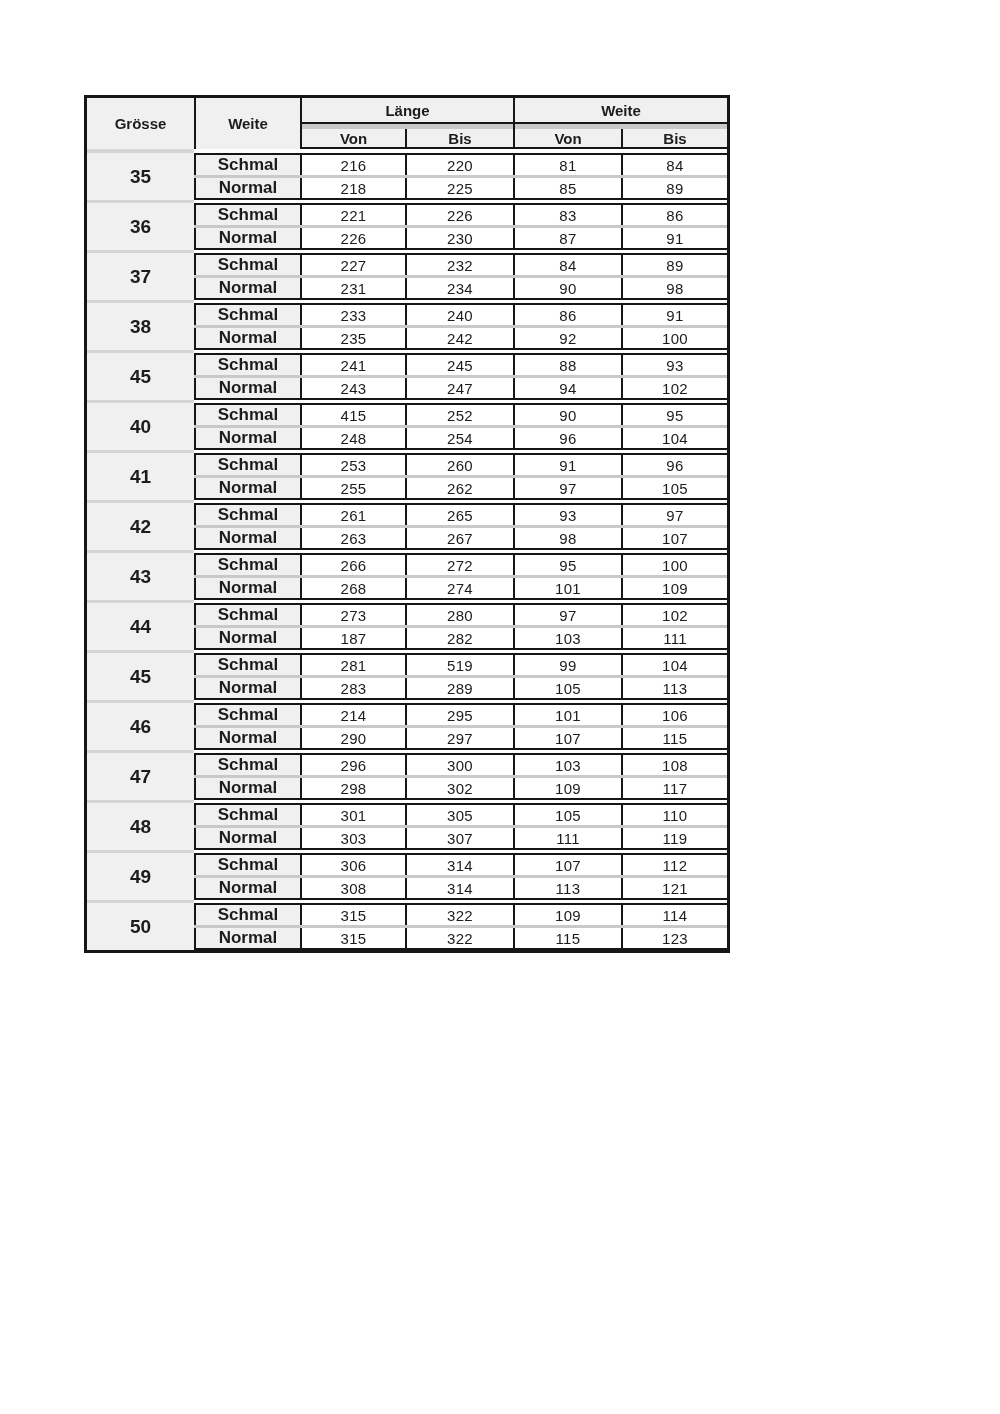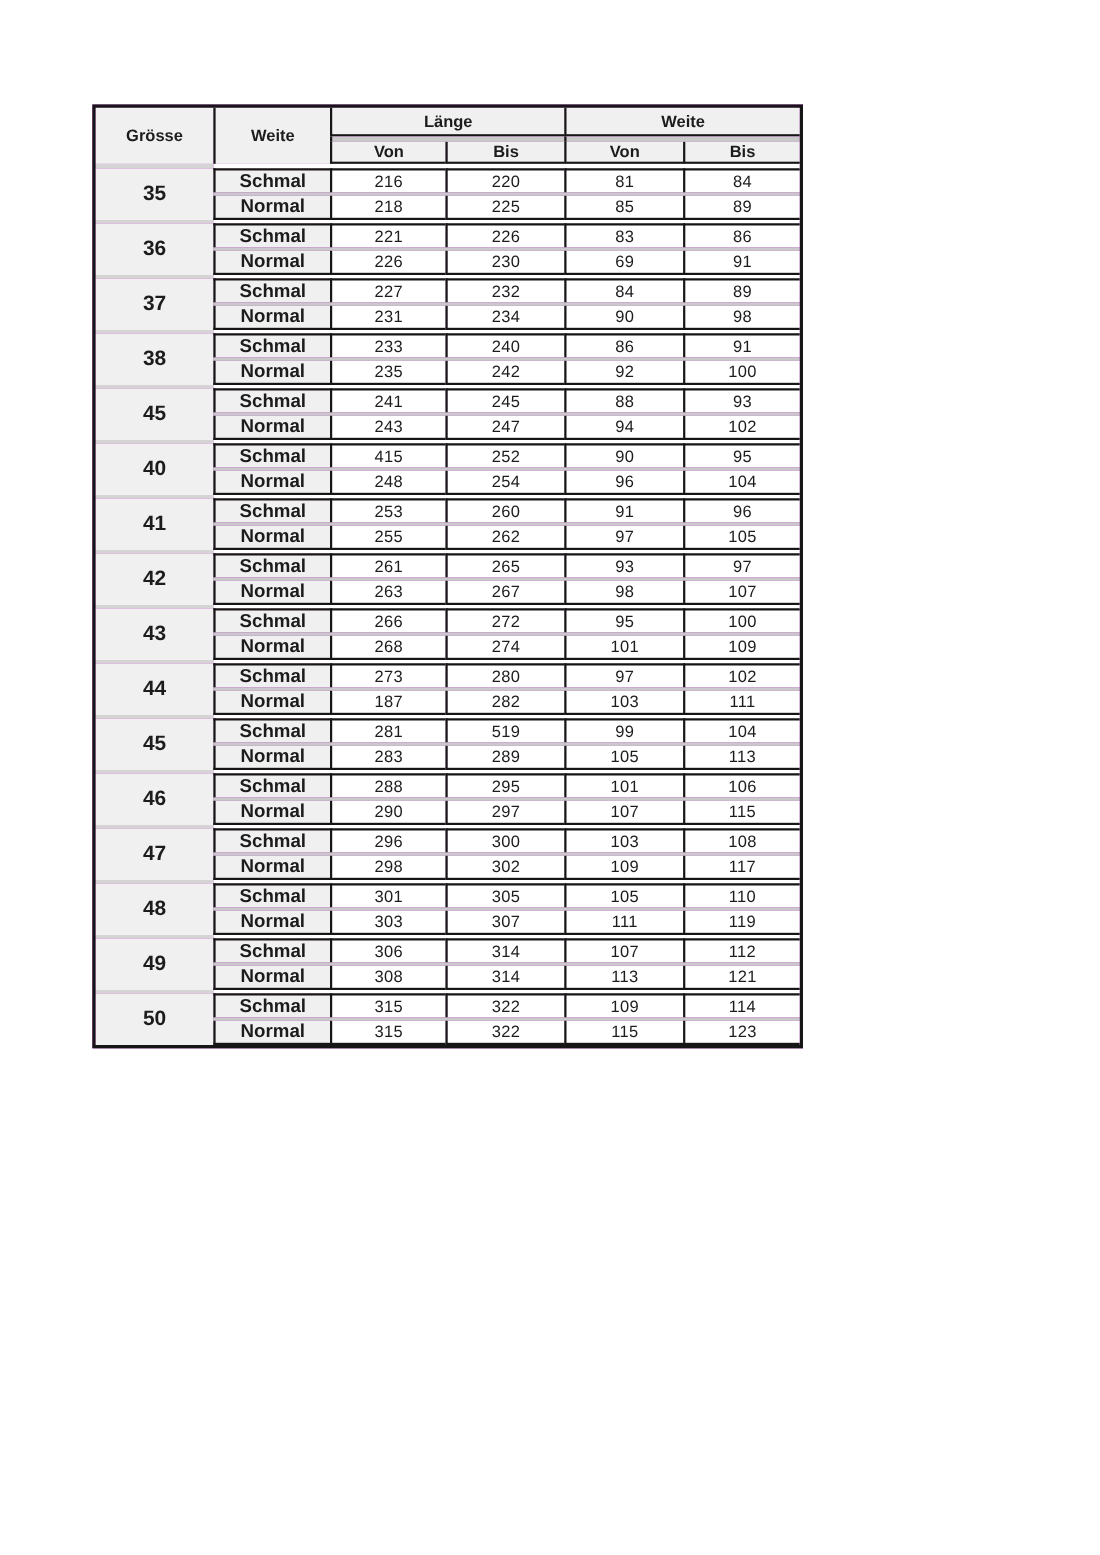"Grösse" .size-table { background: #a21caf -> #4d7c0f }
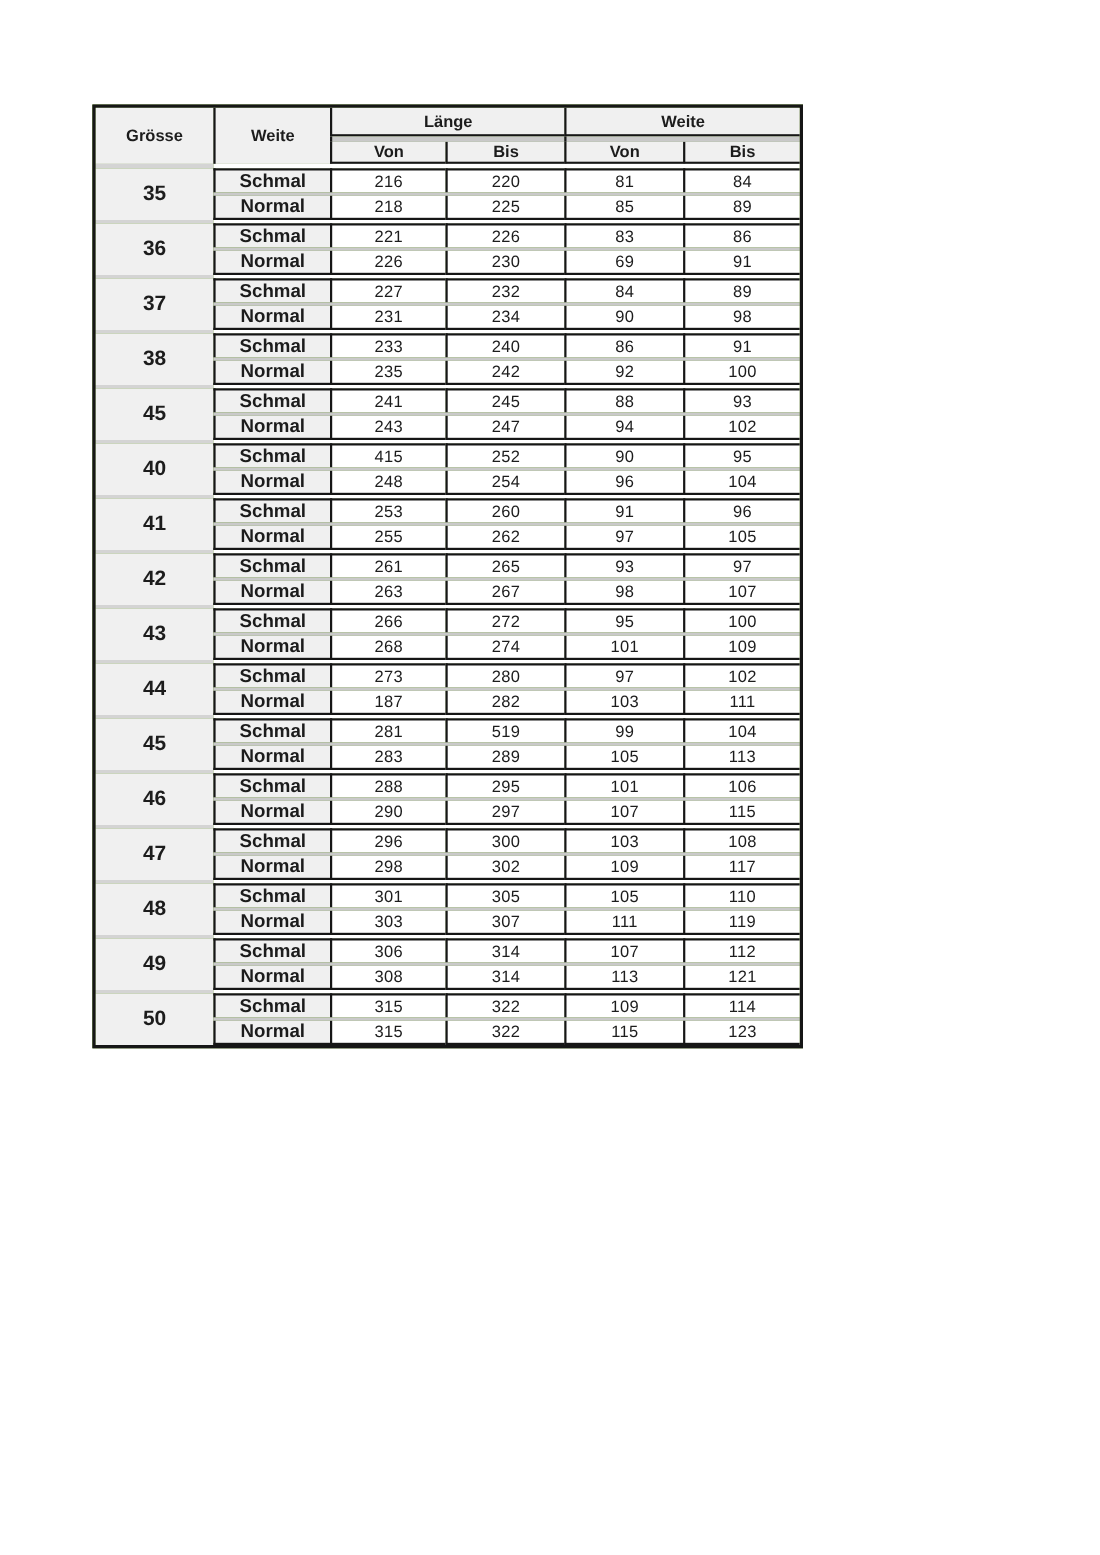"69" div.c { text: 69 -> 87 }
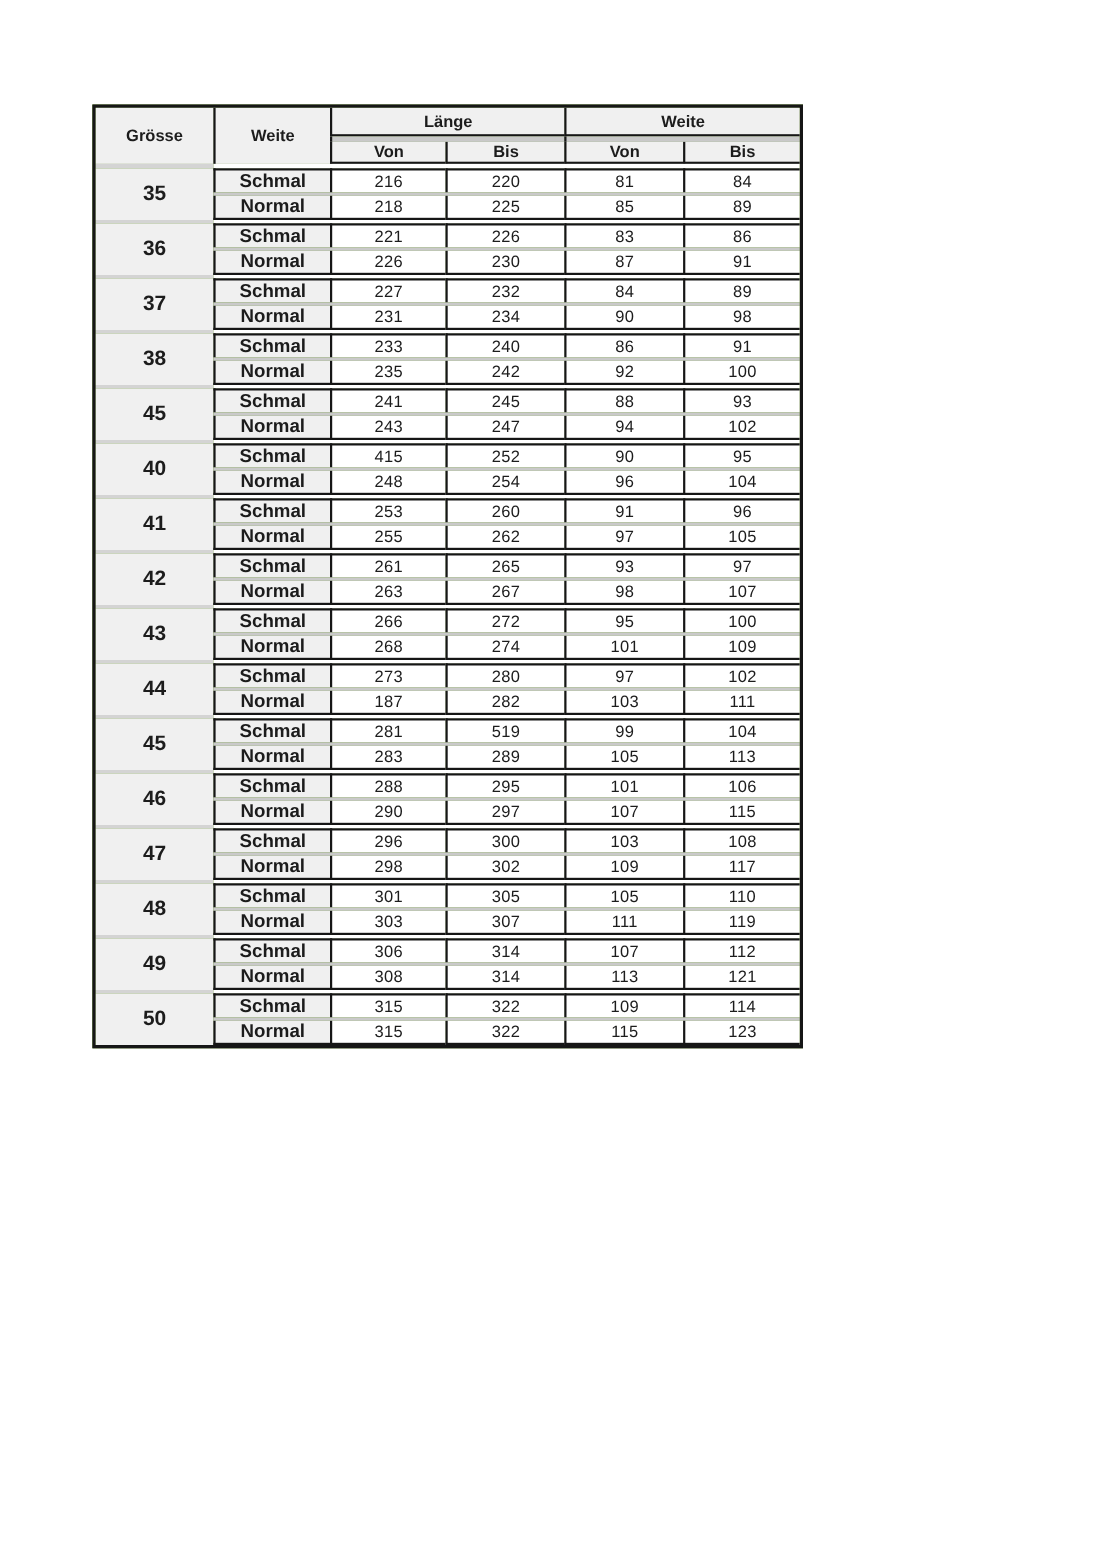"288" div.c { text: 288 -> 214 }
